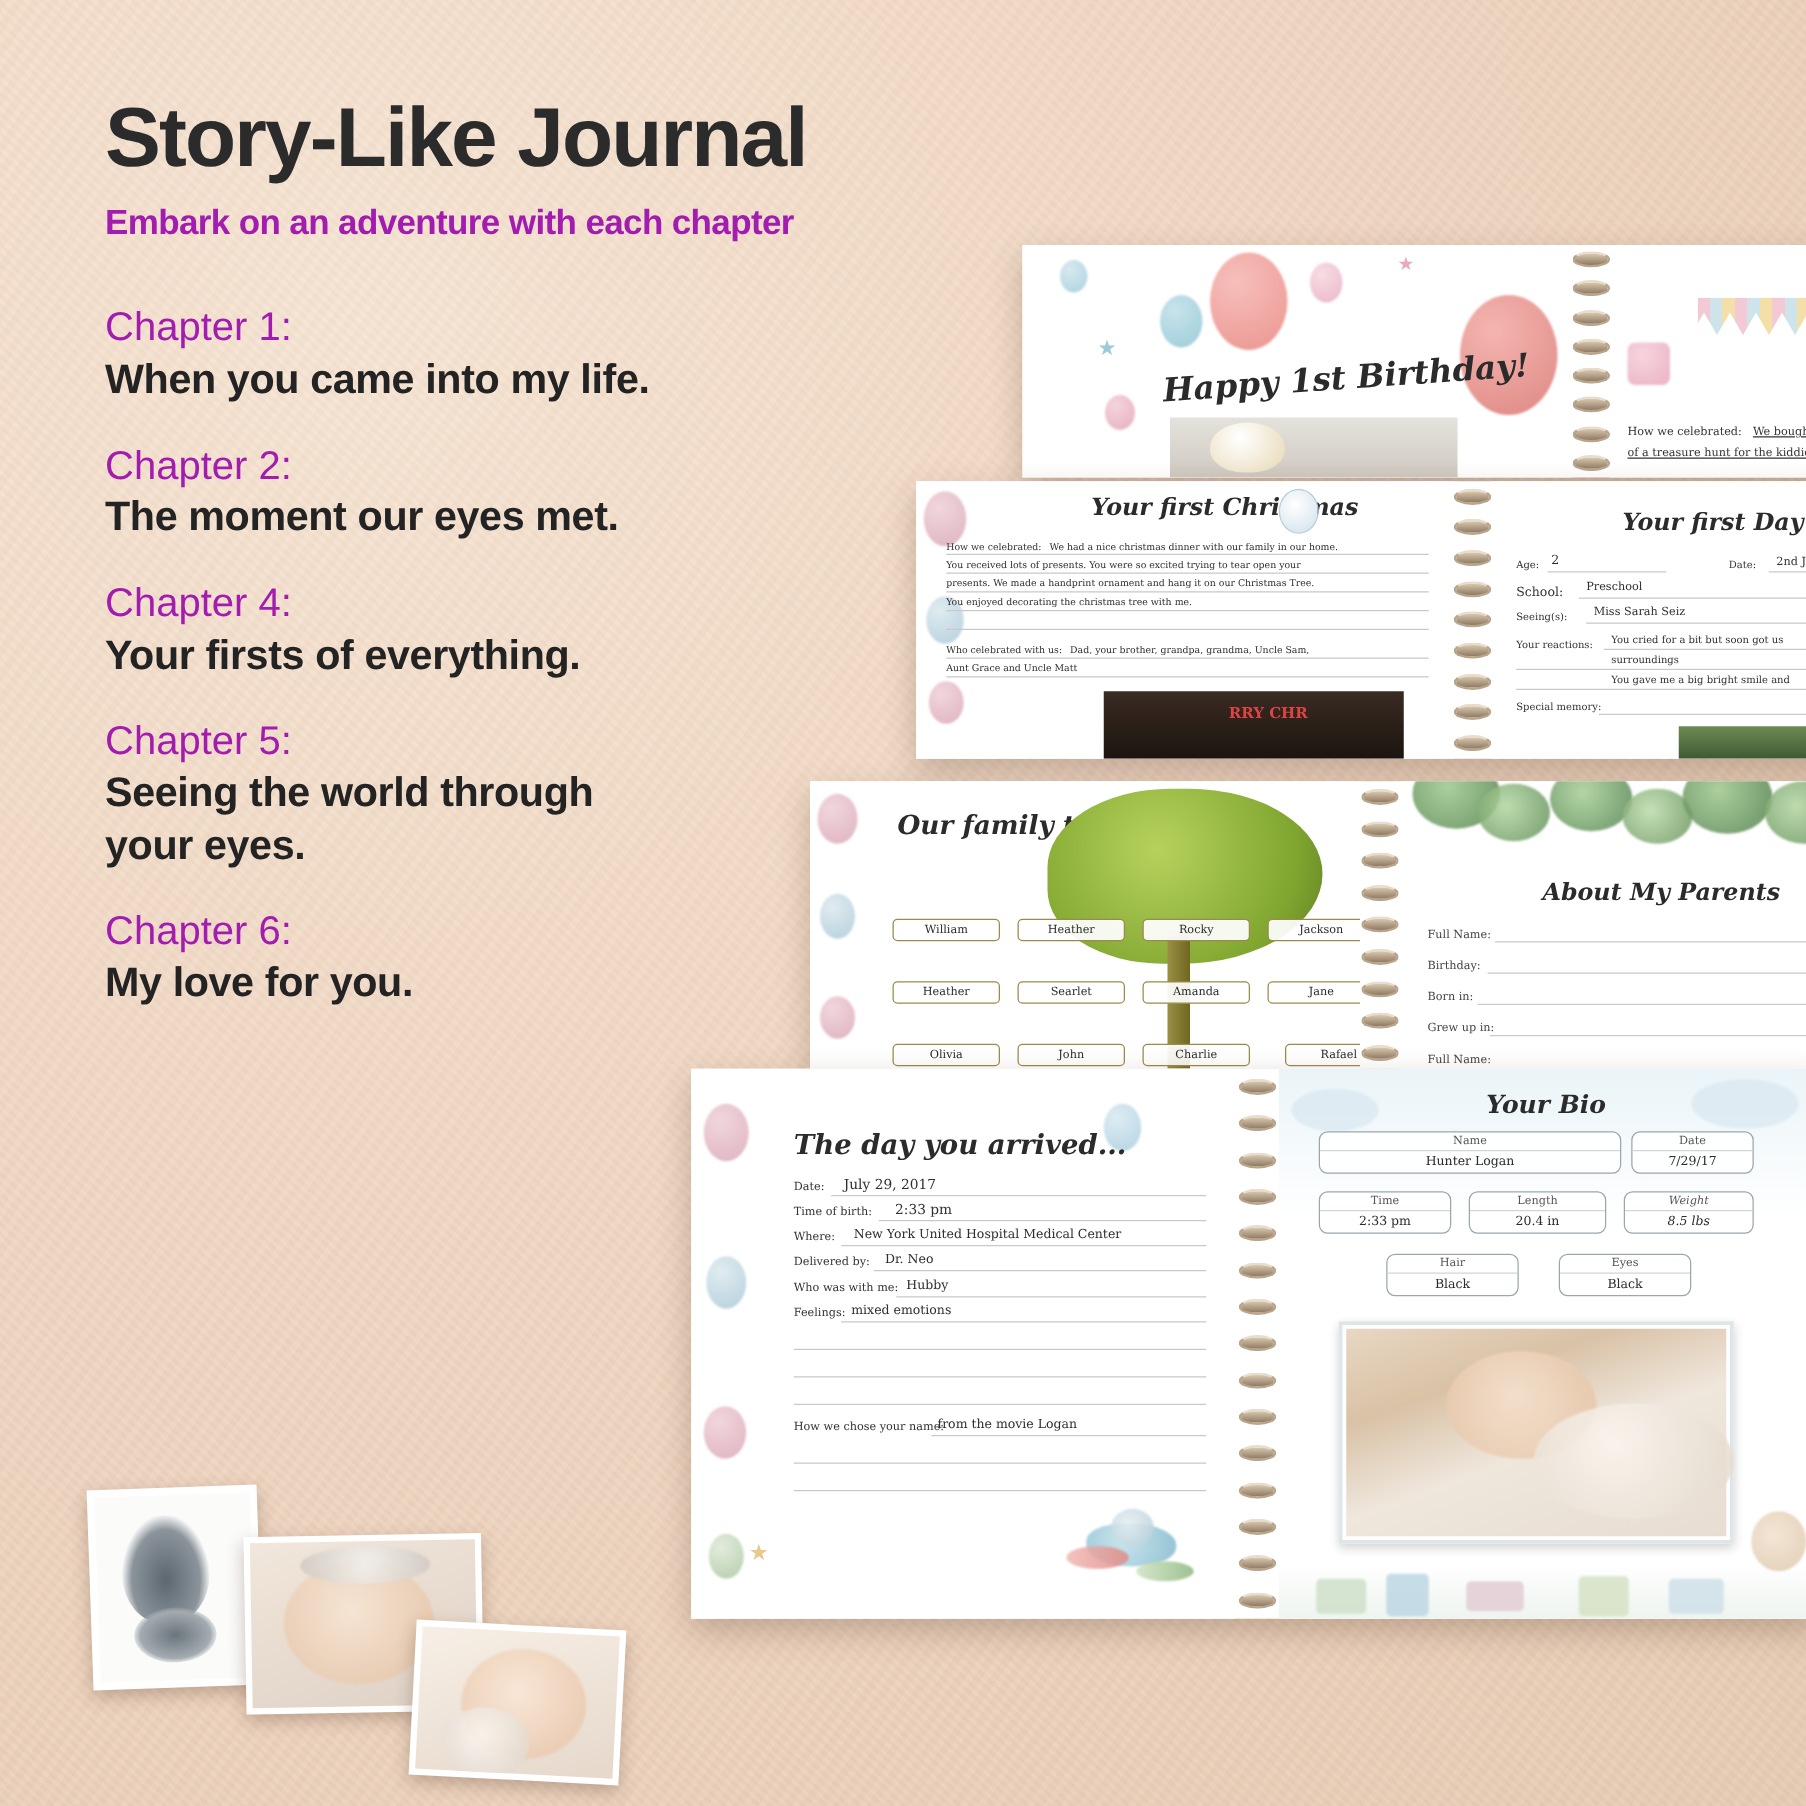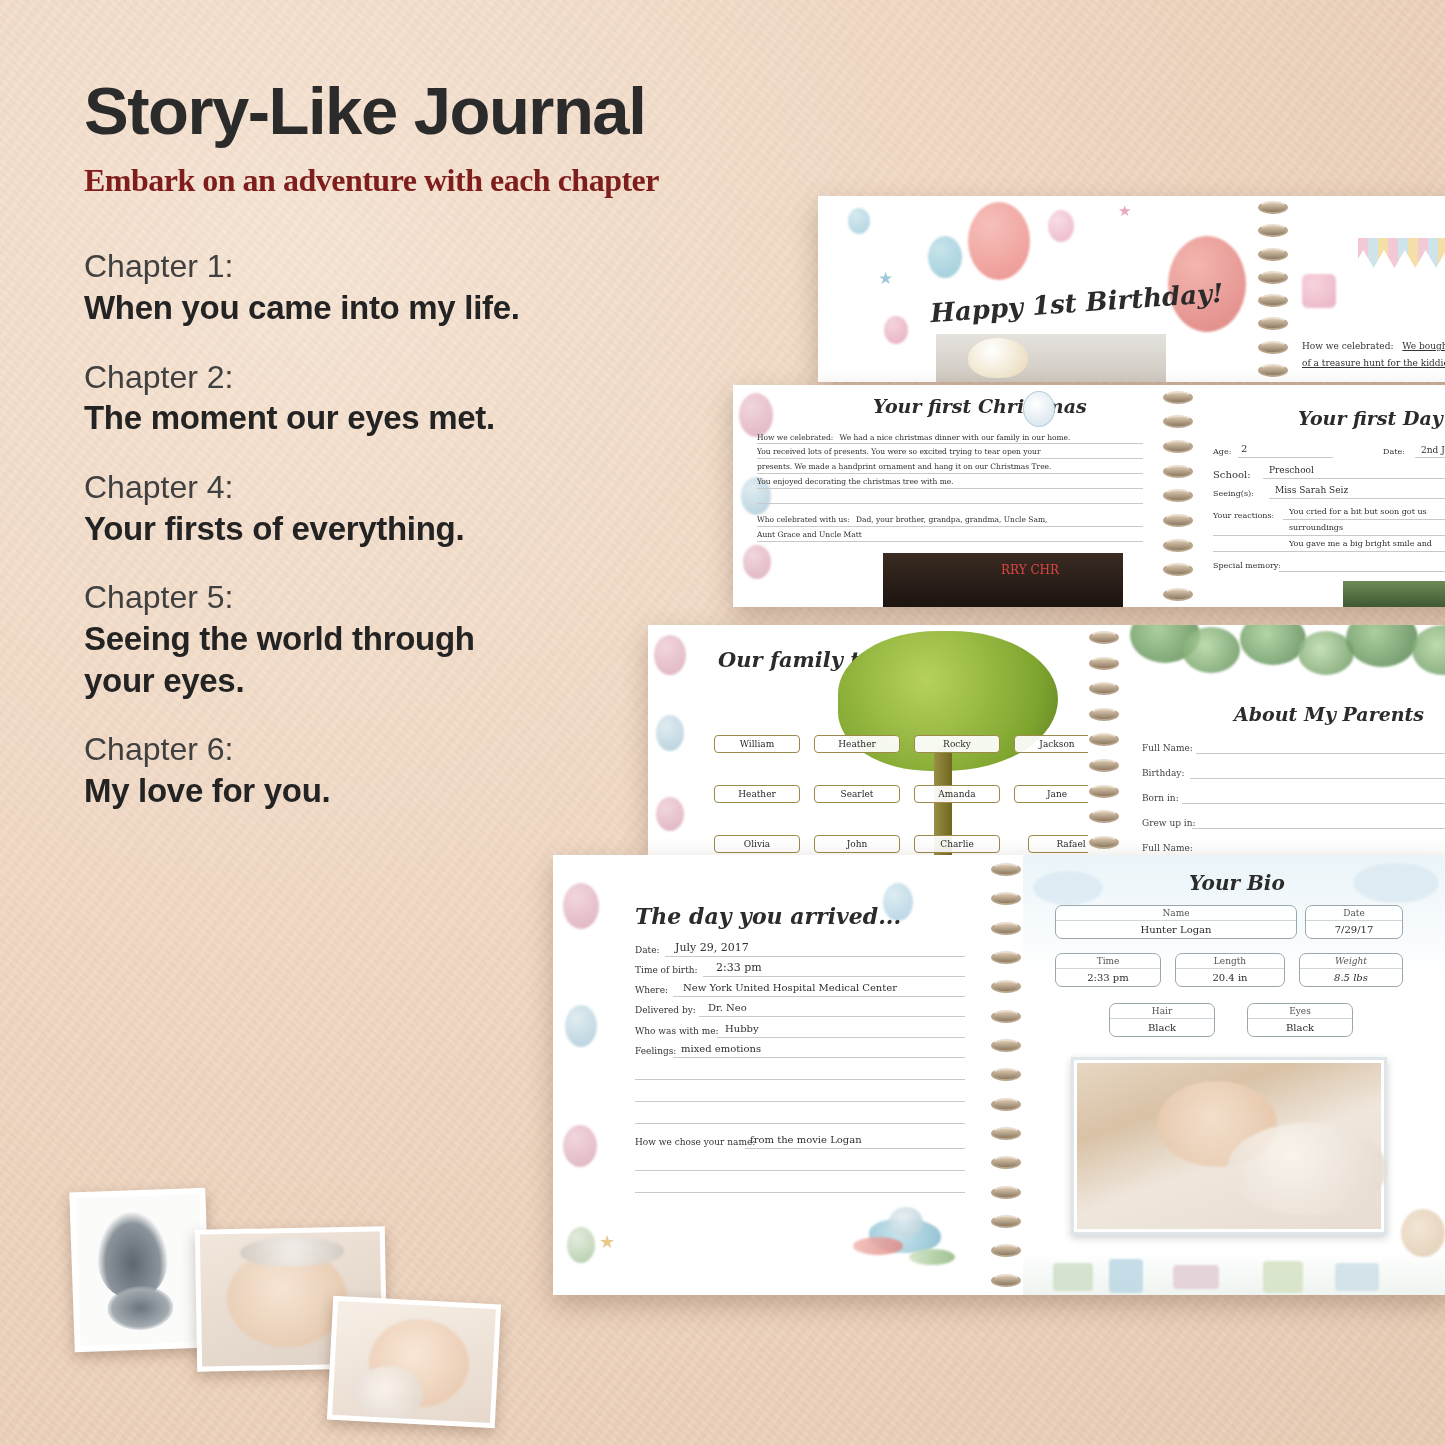"Embark on an adventure with" .subtitle { color: #7f1d1d -> #a21caf; font-family: Liberation Serif, serif -> none; font-size: 32px -> 28px }
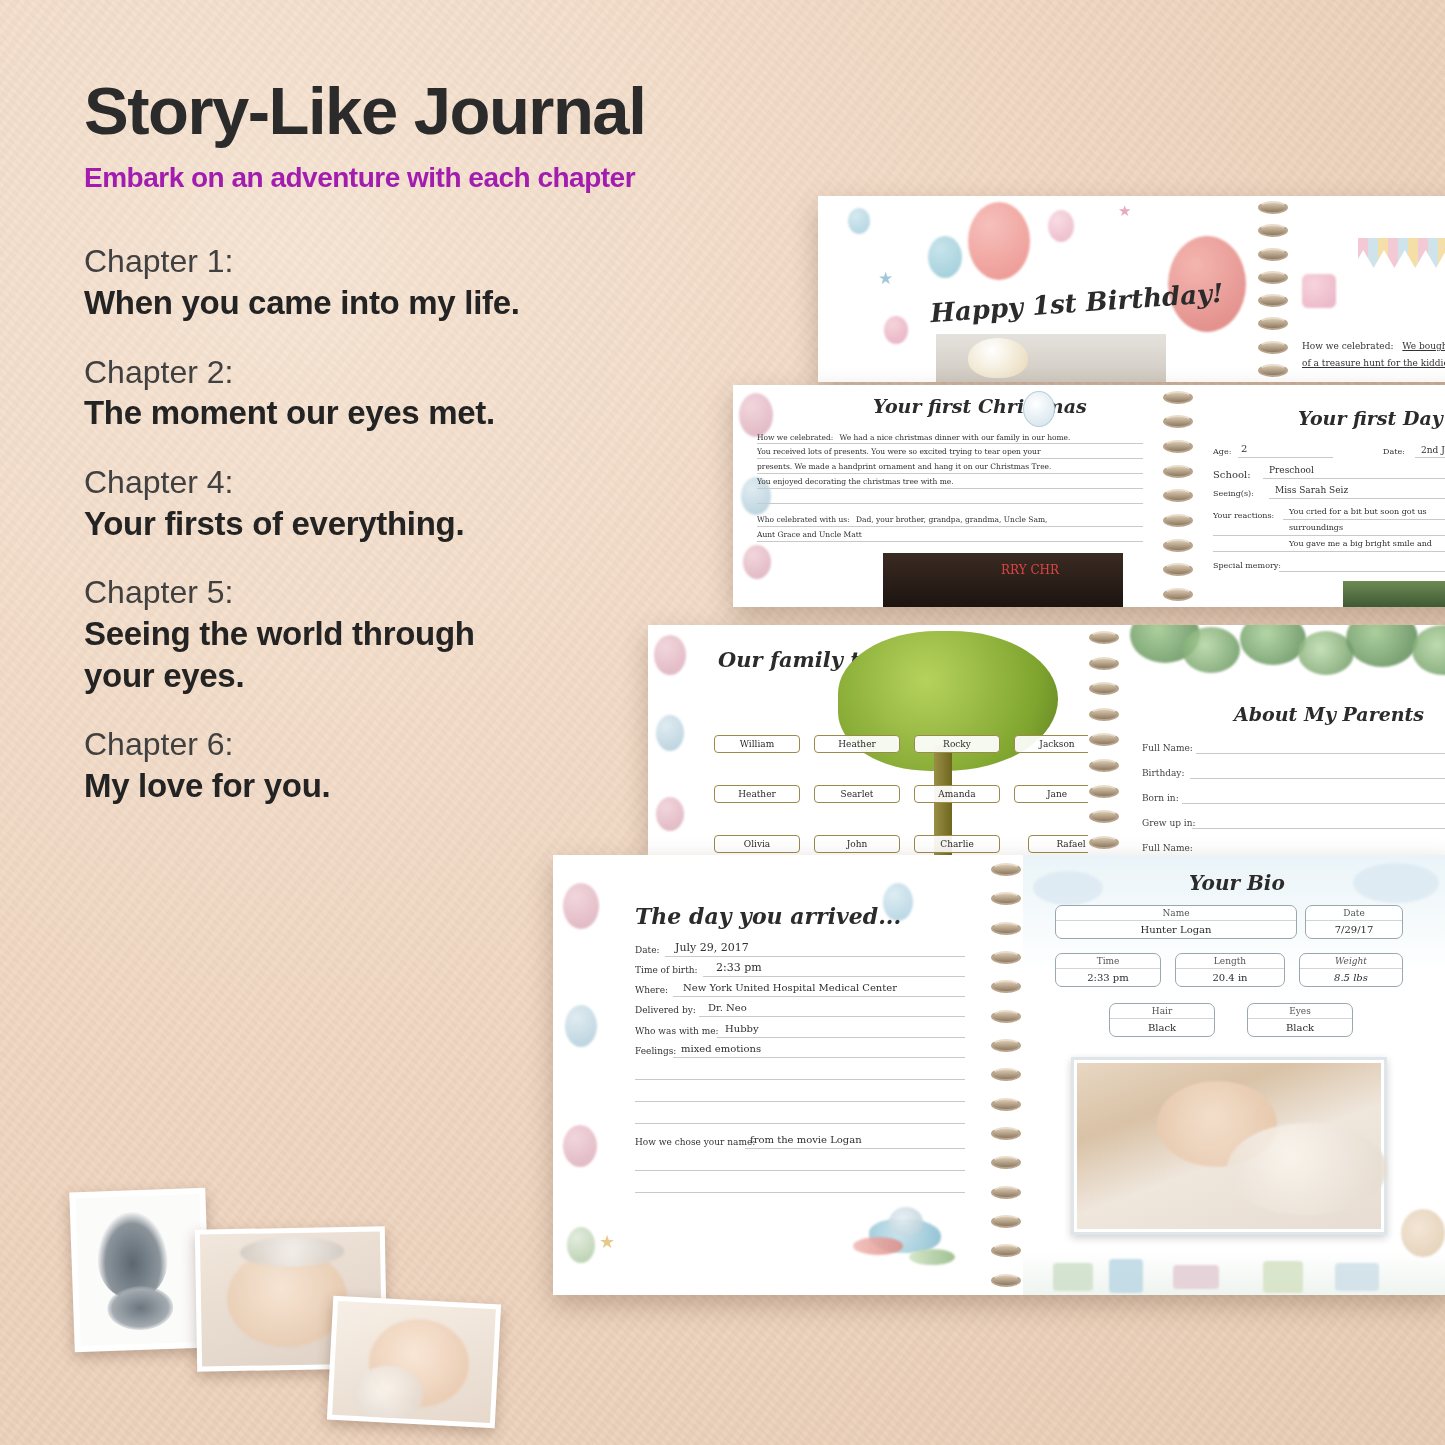"Chapter 1:" .ch-label { color: #404040 -> #a21caf }
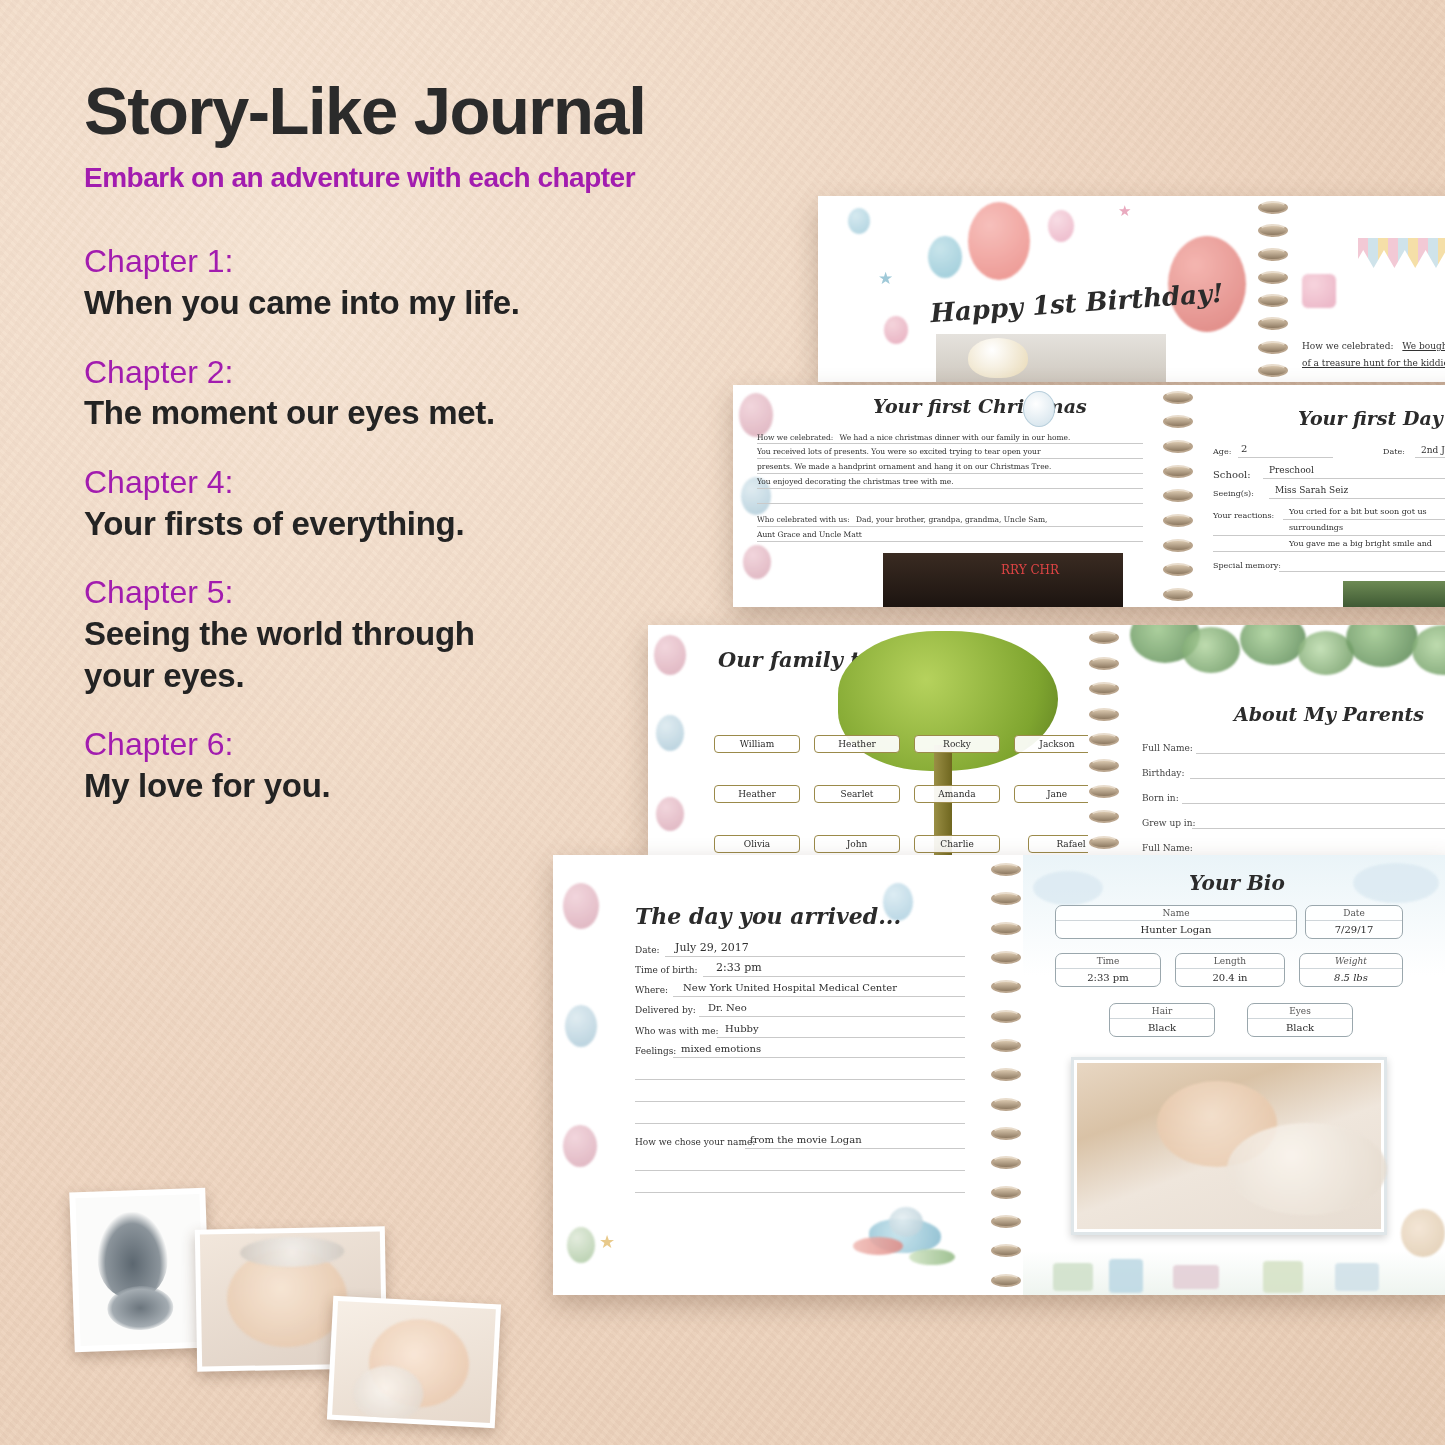"RRY CHR" div { font-weight: normal -> bold; left: 268px -> 250px }
